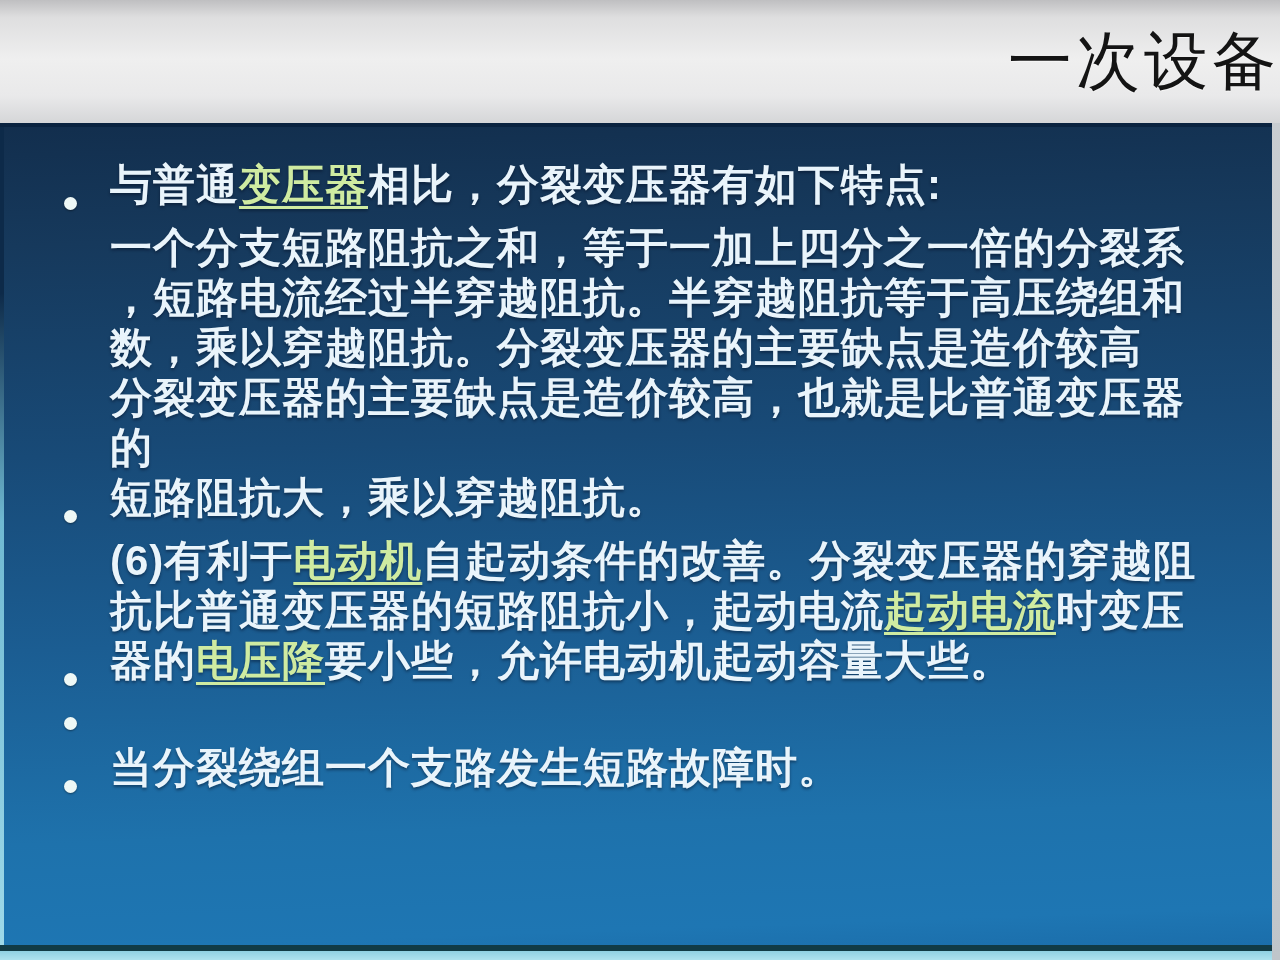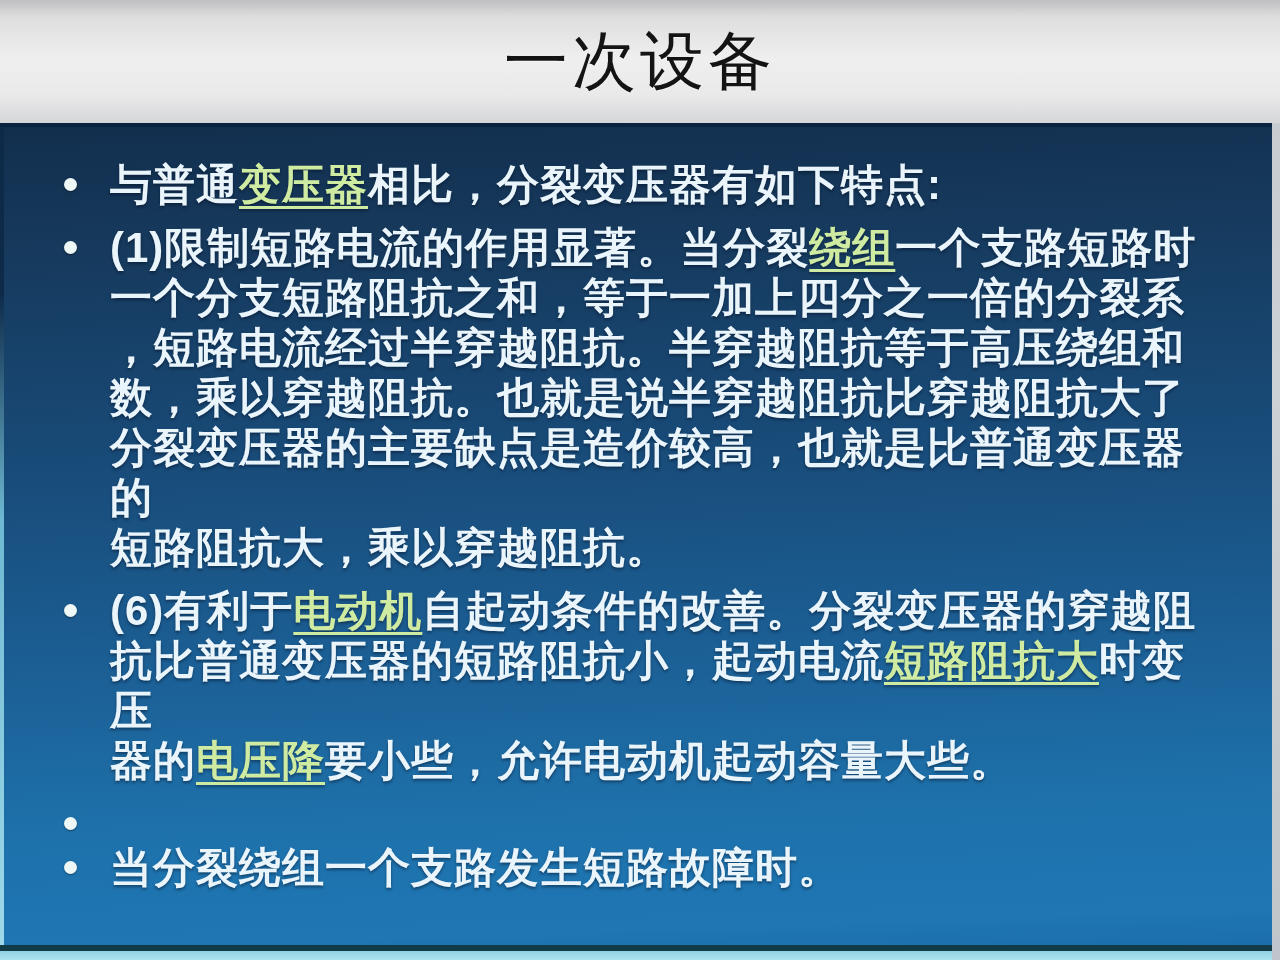"一次设备" .header { justify-content: center -> flex-end }
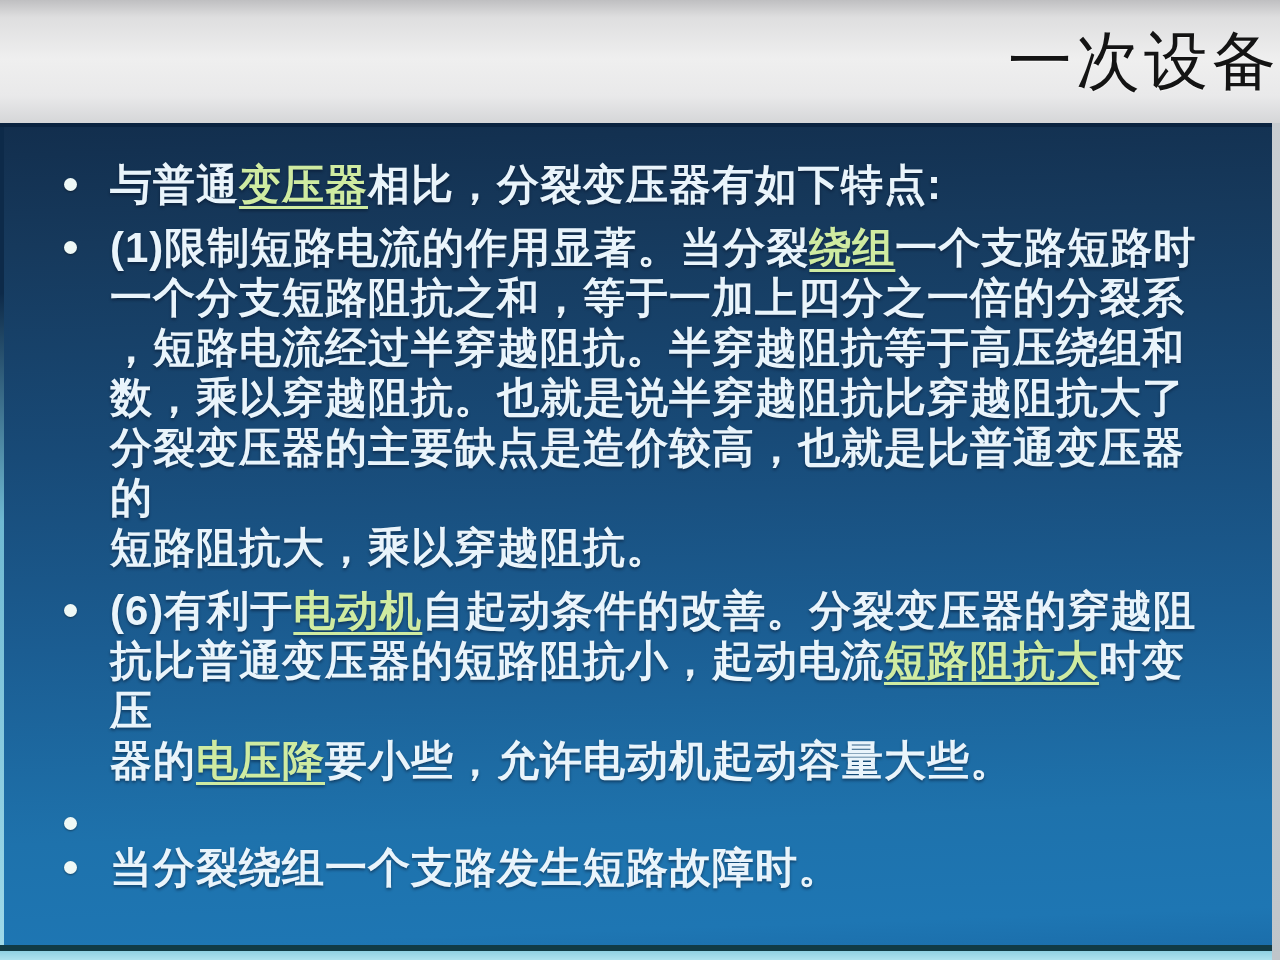"与普通变压器相比，分裂变压器有如下特点:" .bullet { align-items: flex-start -> flex-end }
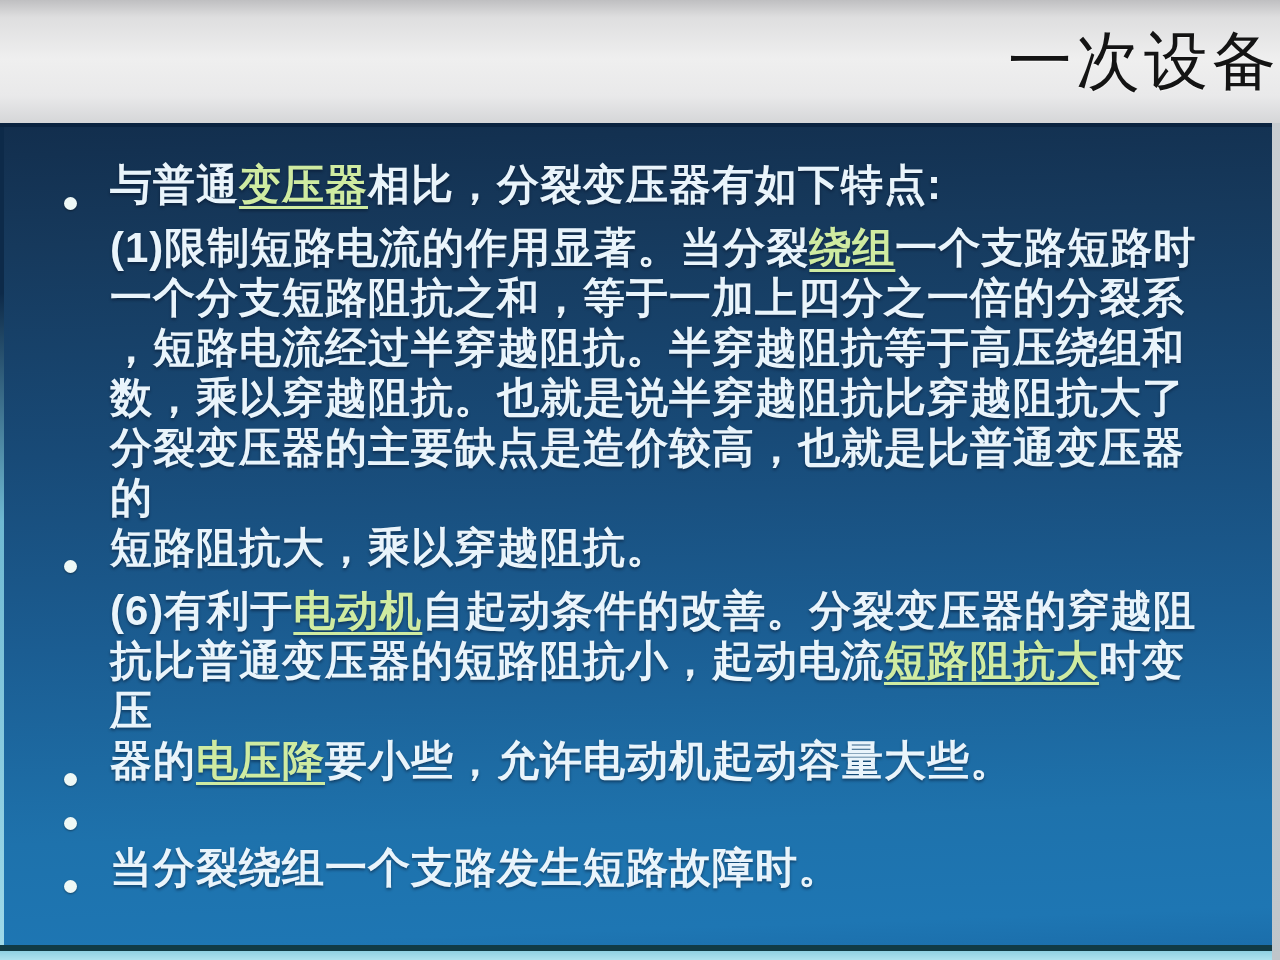"(1)限制短路电流的作用显著。当分裂绕组一个支路短路时" div.line { html: <div><span>(1)限制短路电流的作用显著。当分裂</span><span>绕组</span><span>一个支路短路时</span></div> -> none }
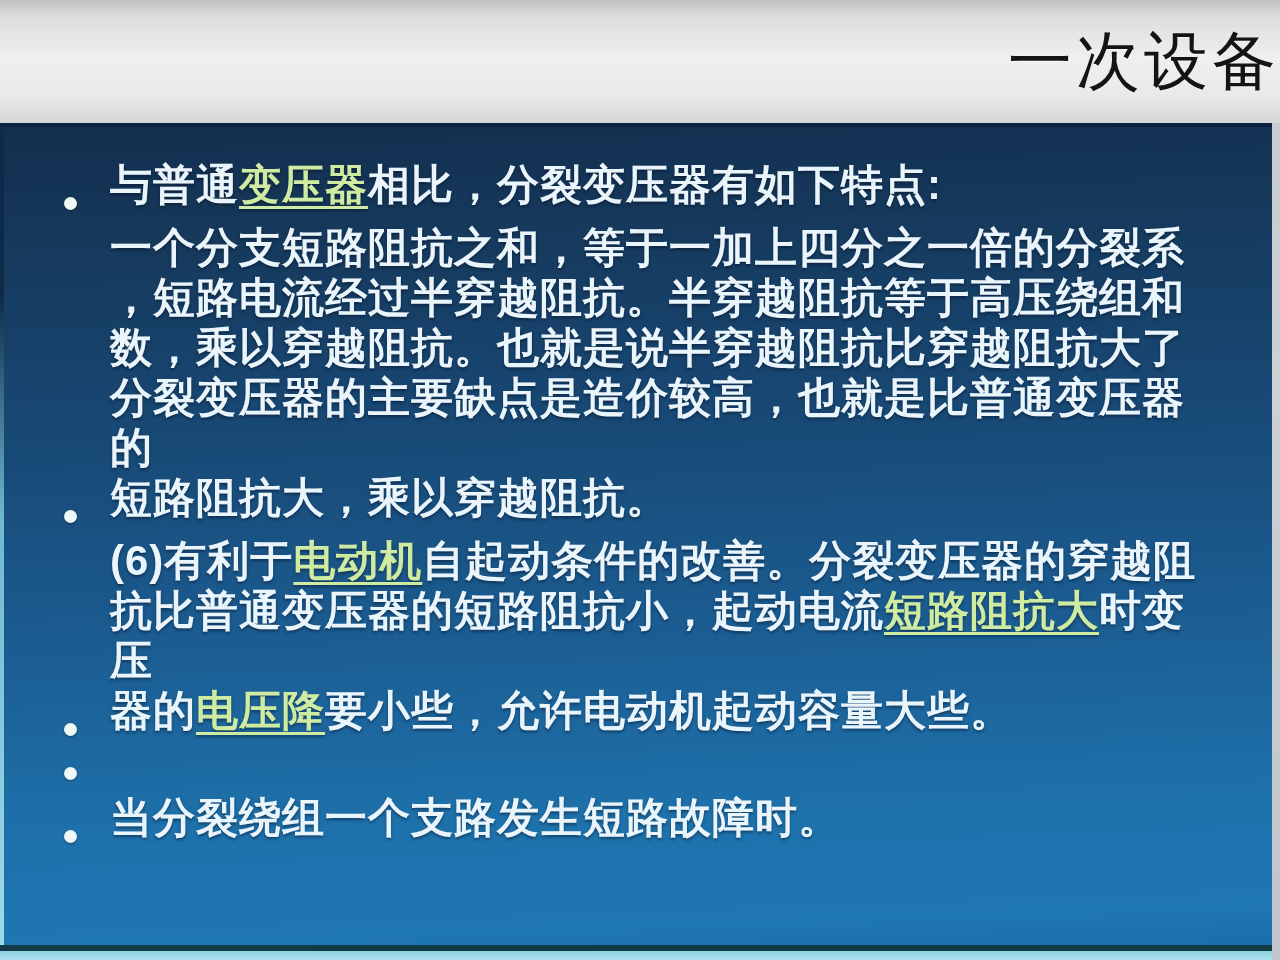"数，乘以穿越阻抗。也就是说半穿越阻抗比穿越阻抗大了" span { text: 也就是说半穿越阻抗比穿越阻抗大了 -> 分裂变压器的主要缺点是造价较高 }
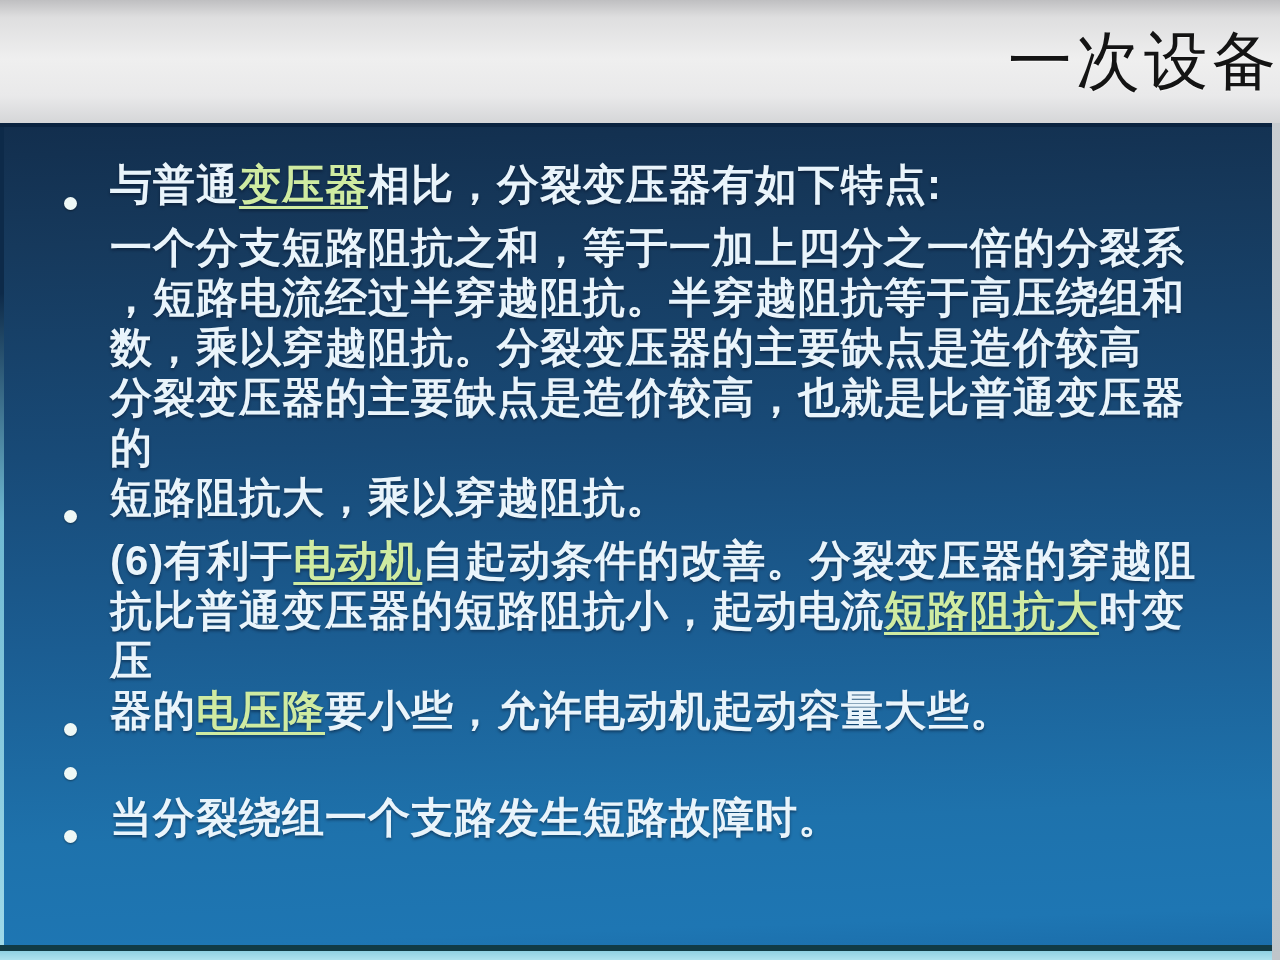"短路阻抗大" span.hl { text: 短路阻抗大 -> 起动电流 }
